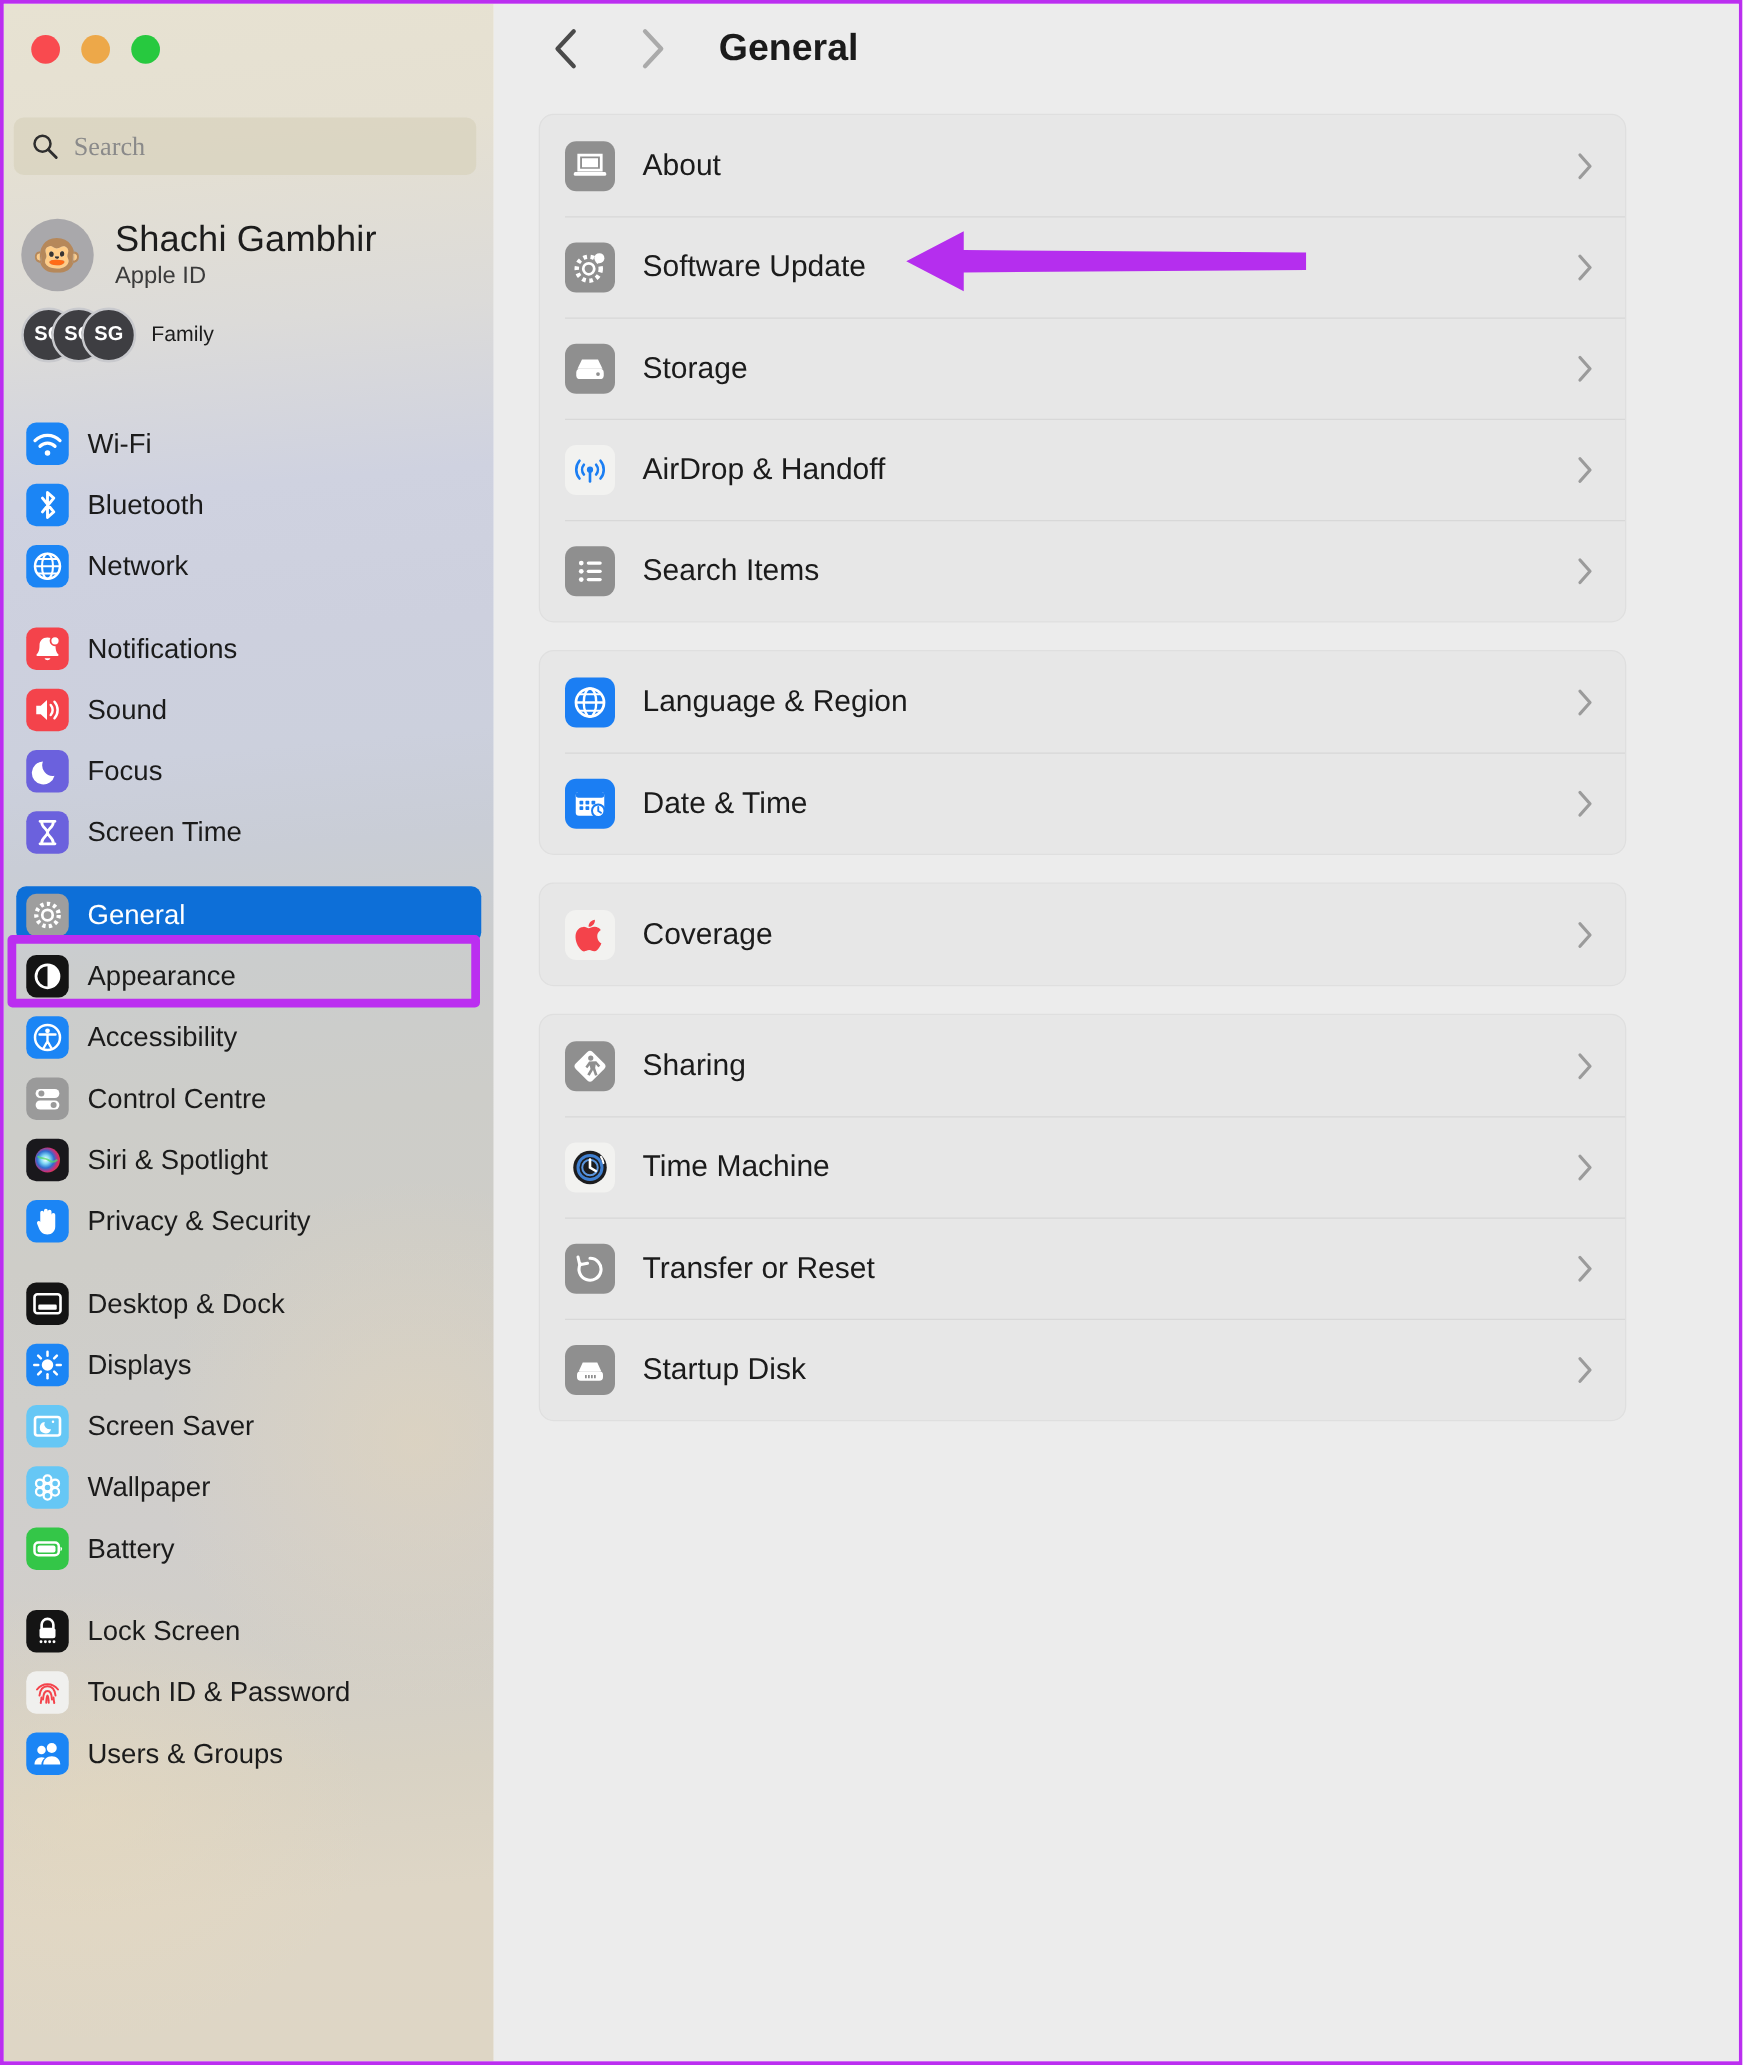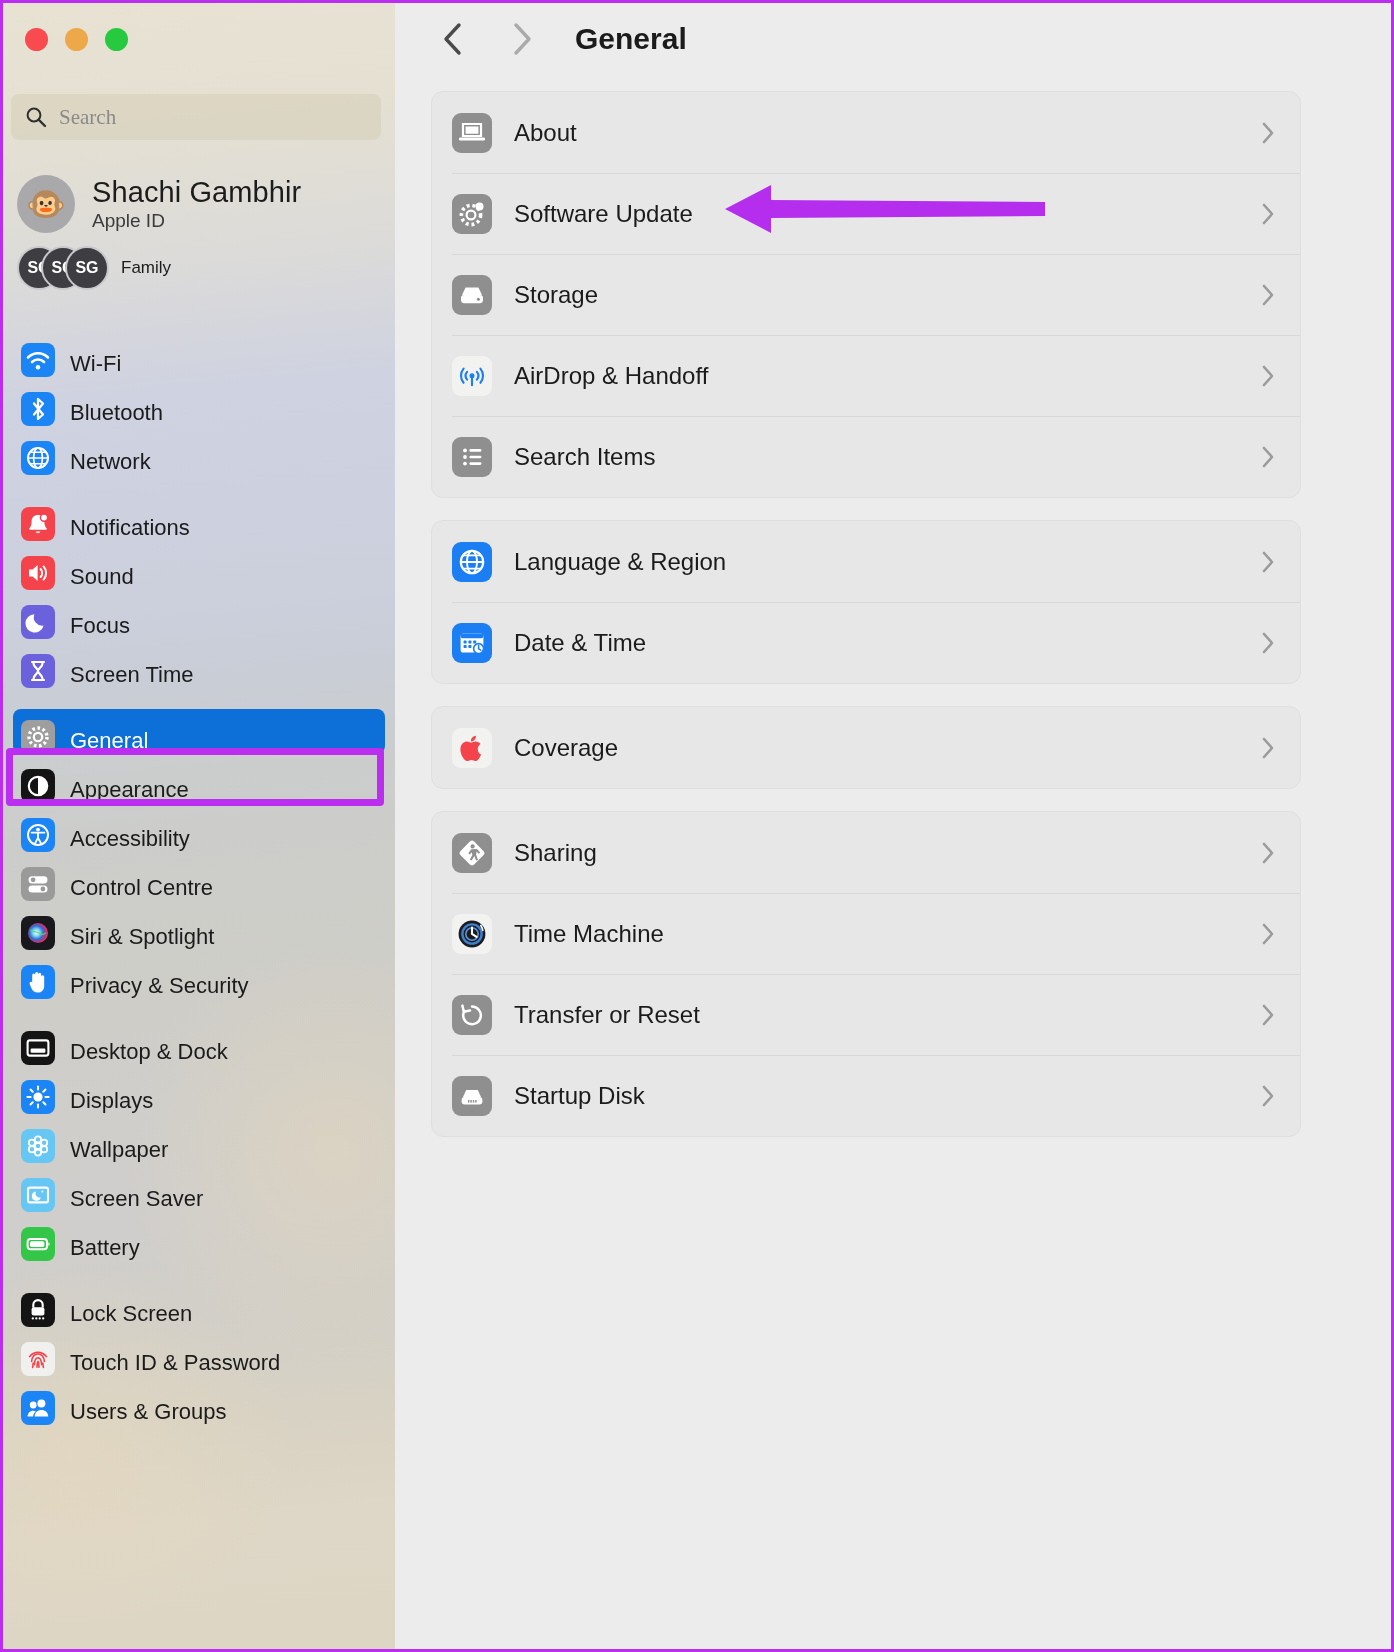"Wi-Fi" .nav-item { align-items: flex-end -> center }
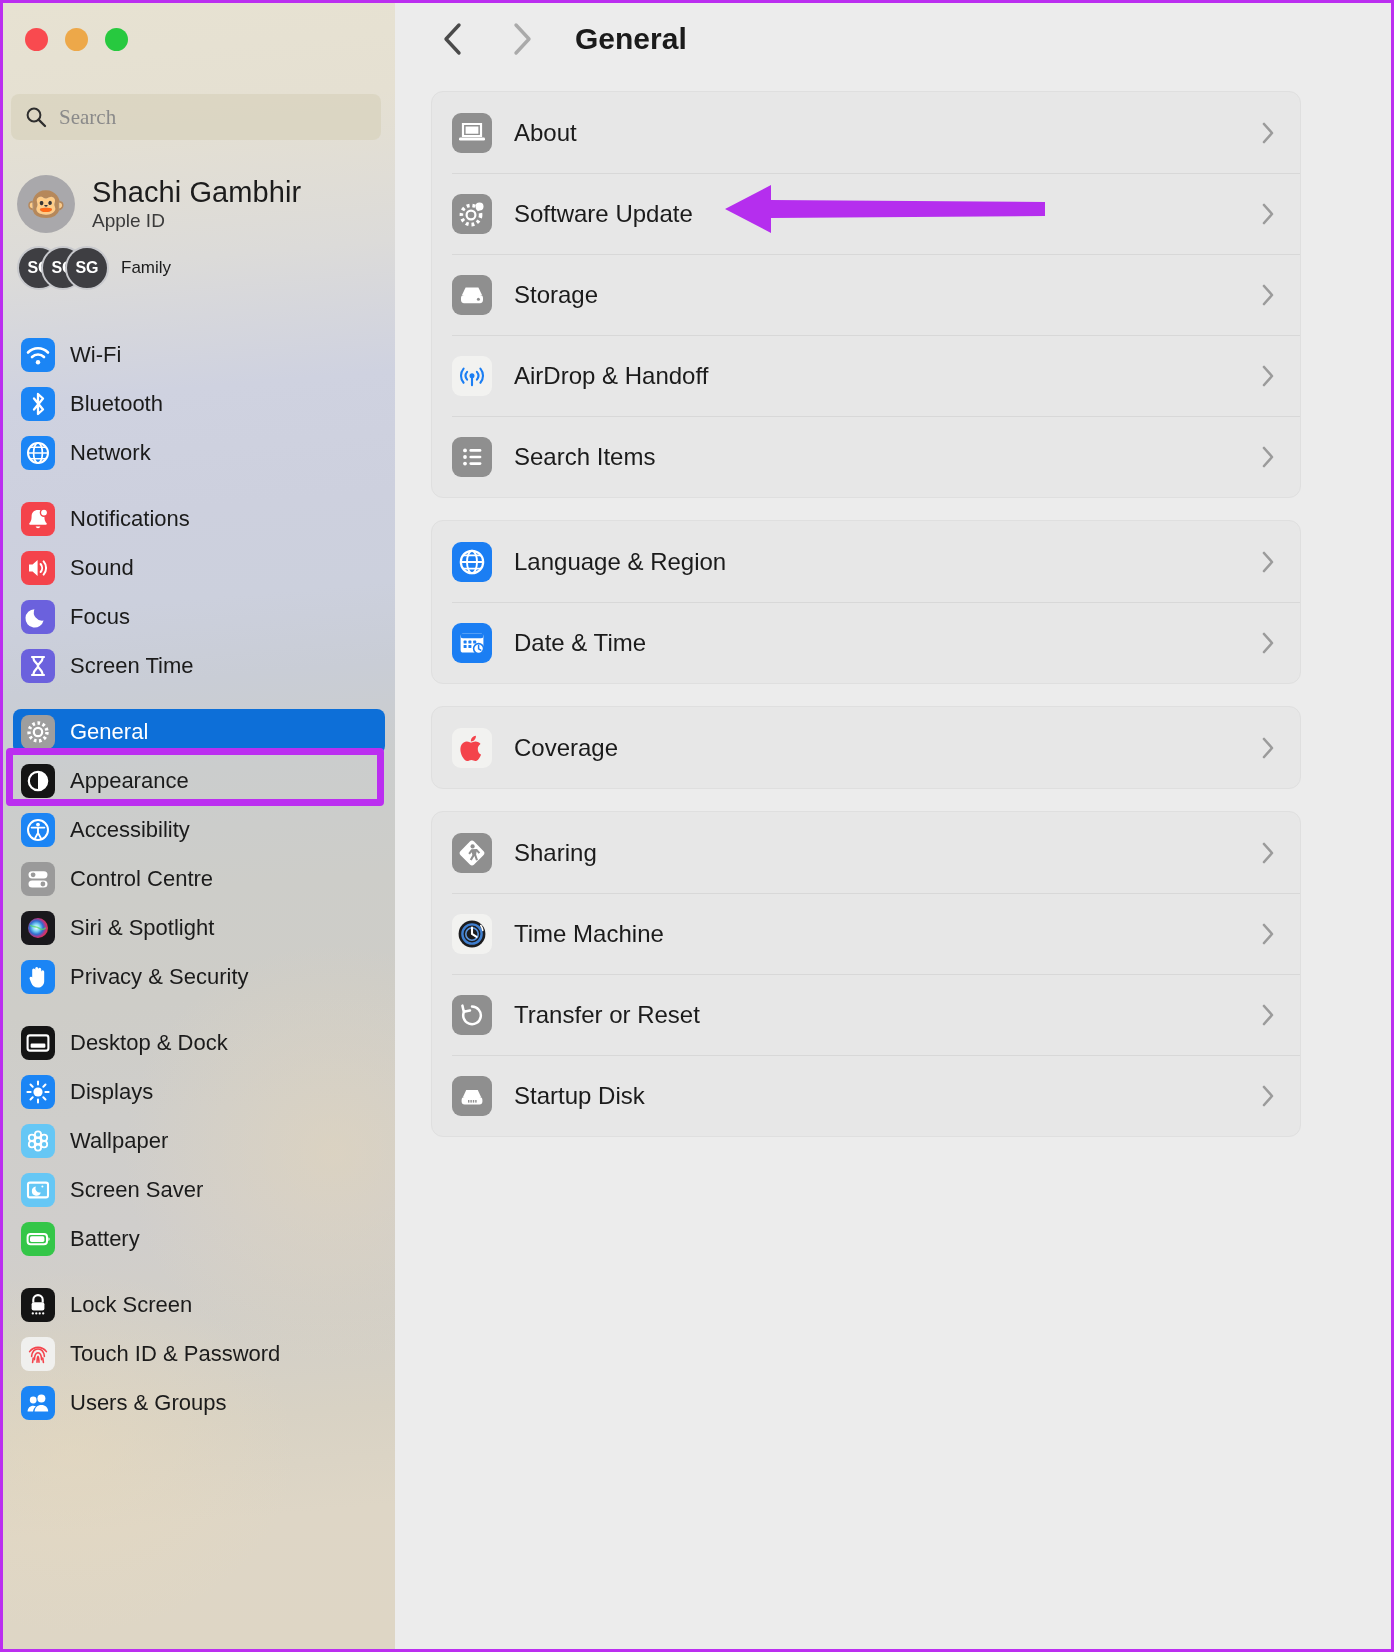"Wallpaper" div.nav-item { order: before "Screen Saver" -> after "Screen Saver" }
